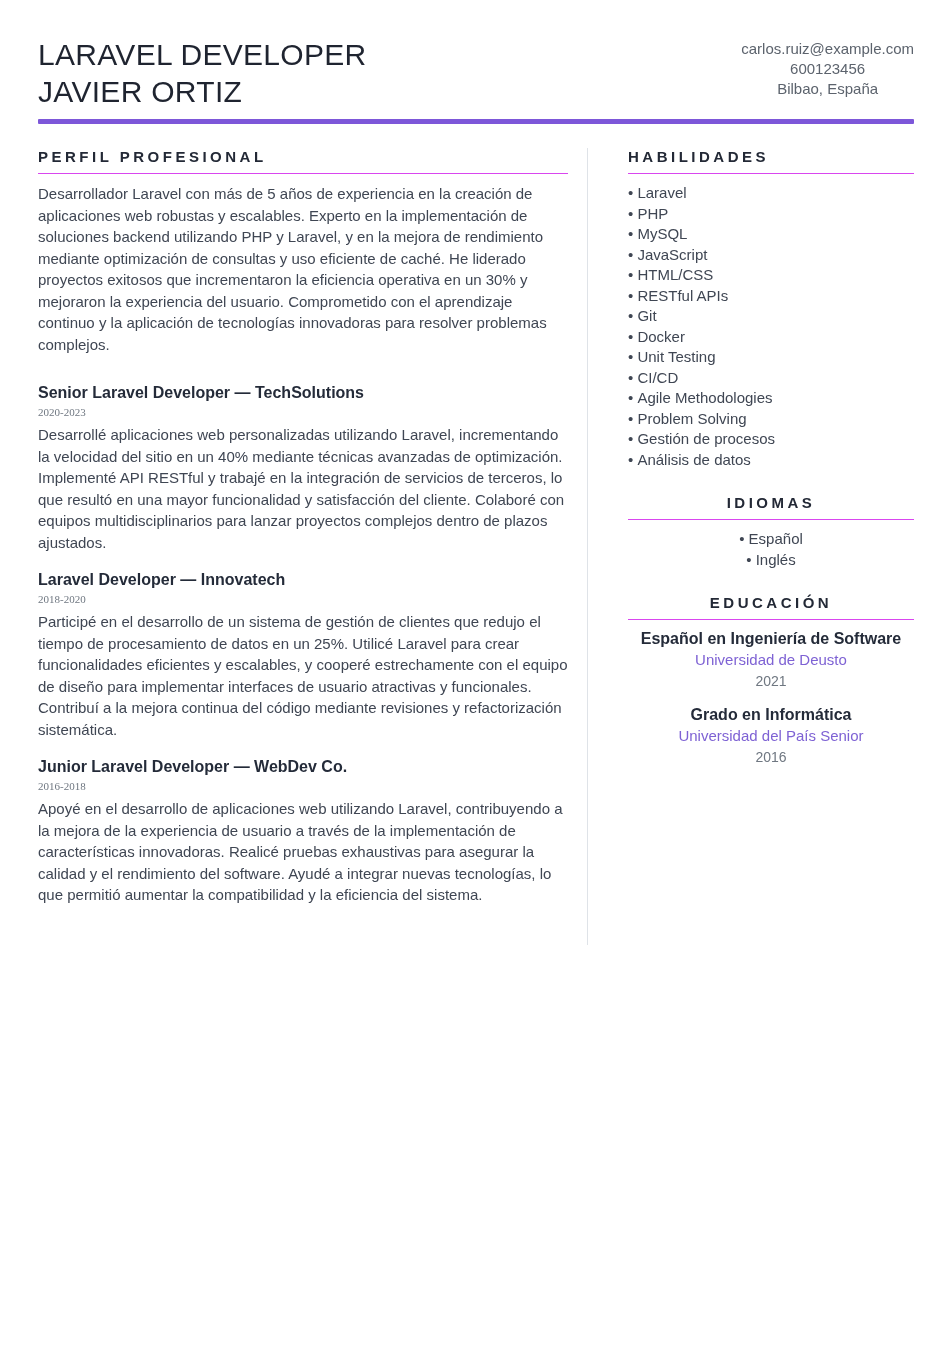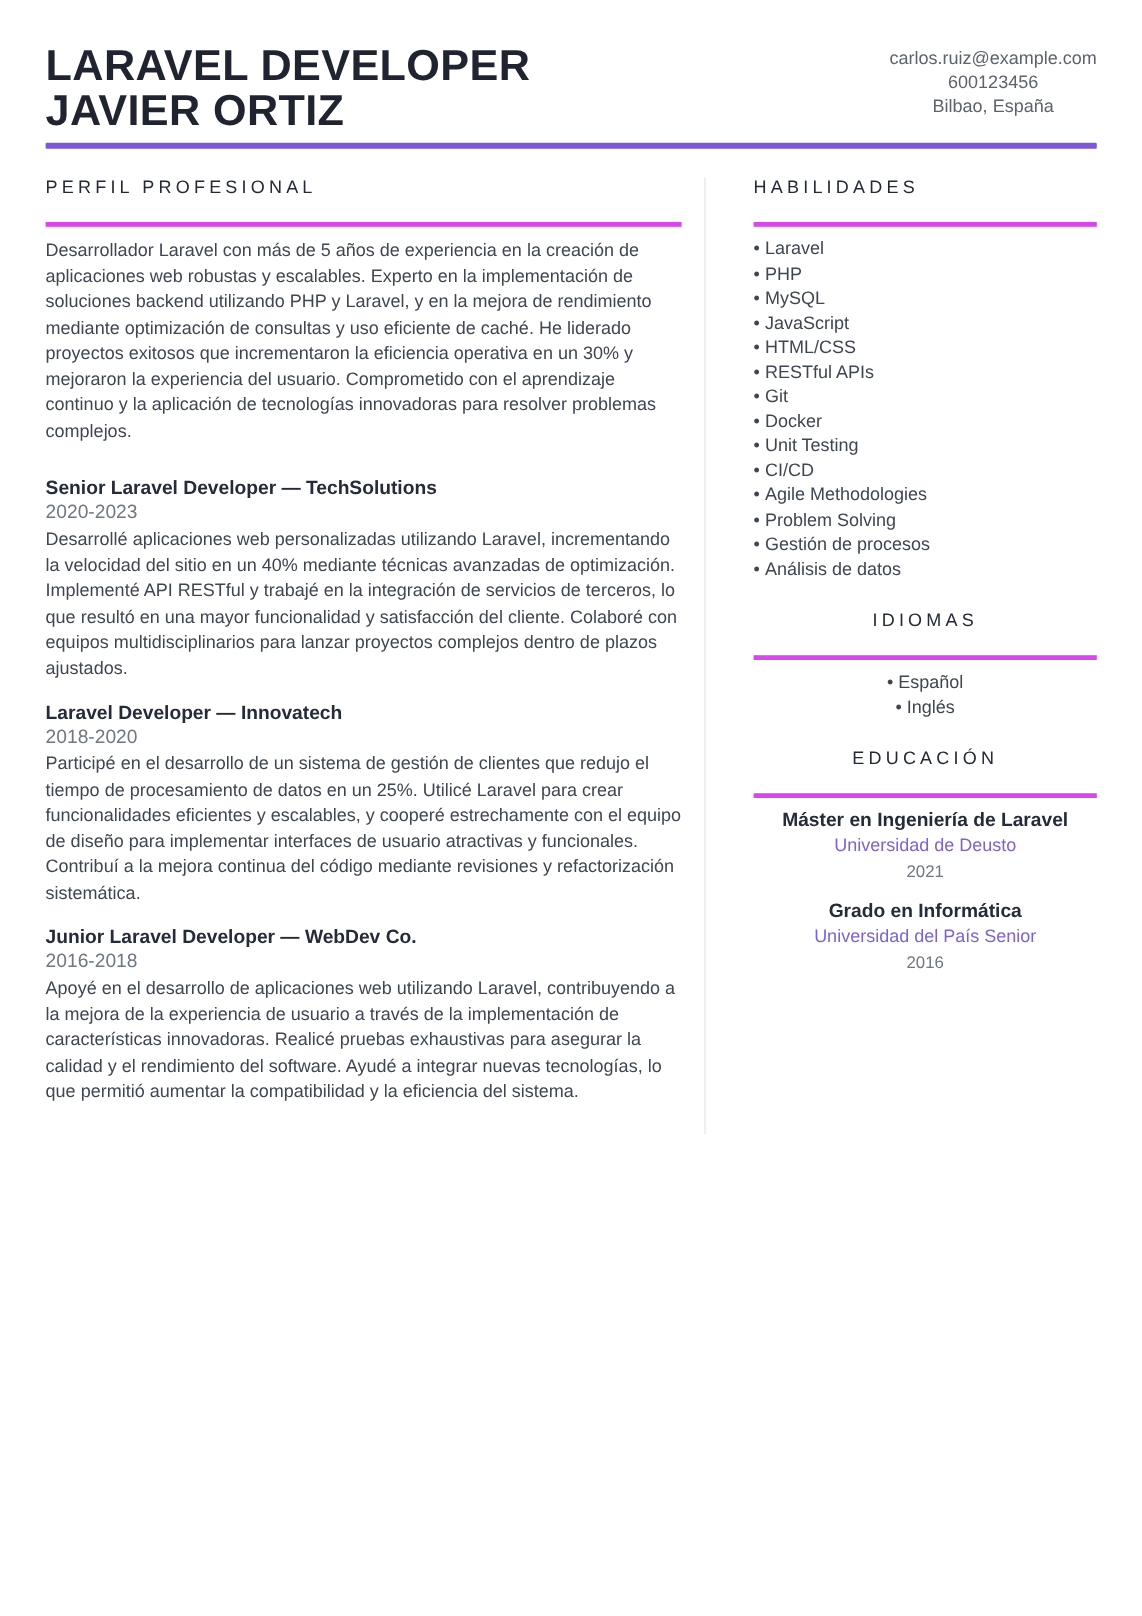"LARAVEL DEVELOPER" .name h1 { font-size: 36px -> 30px; font-weight: 700 -> 400 }
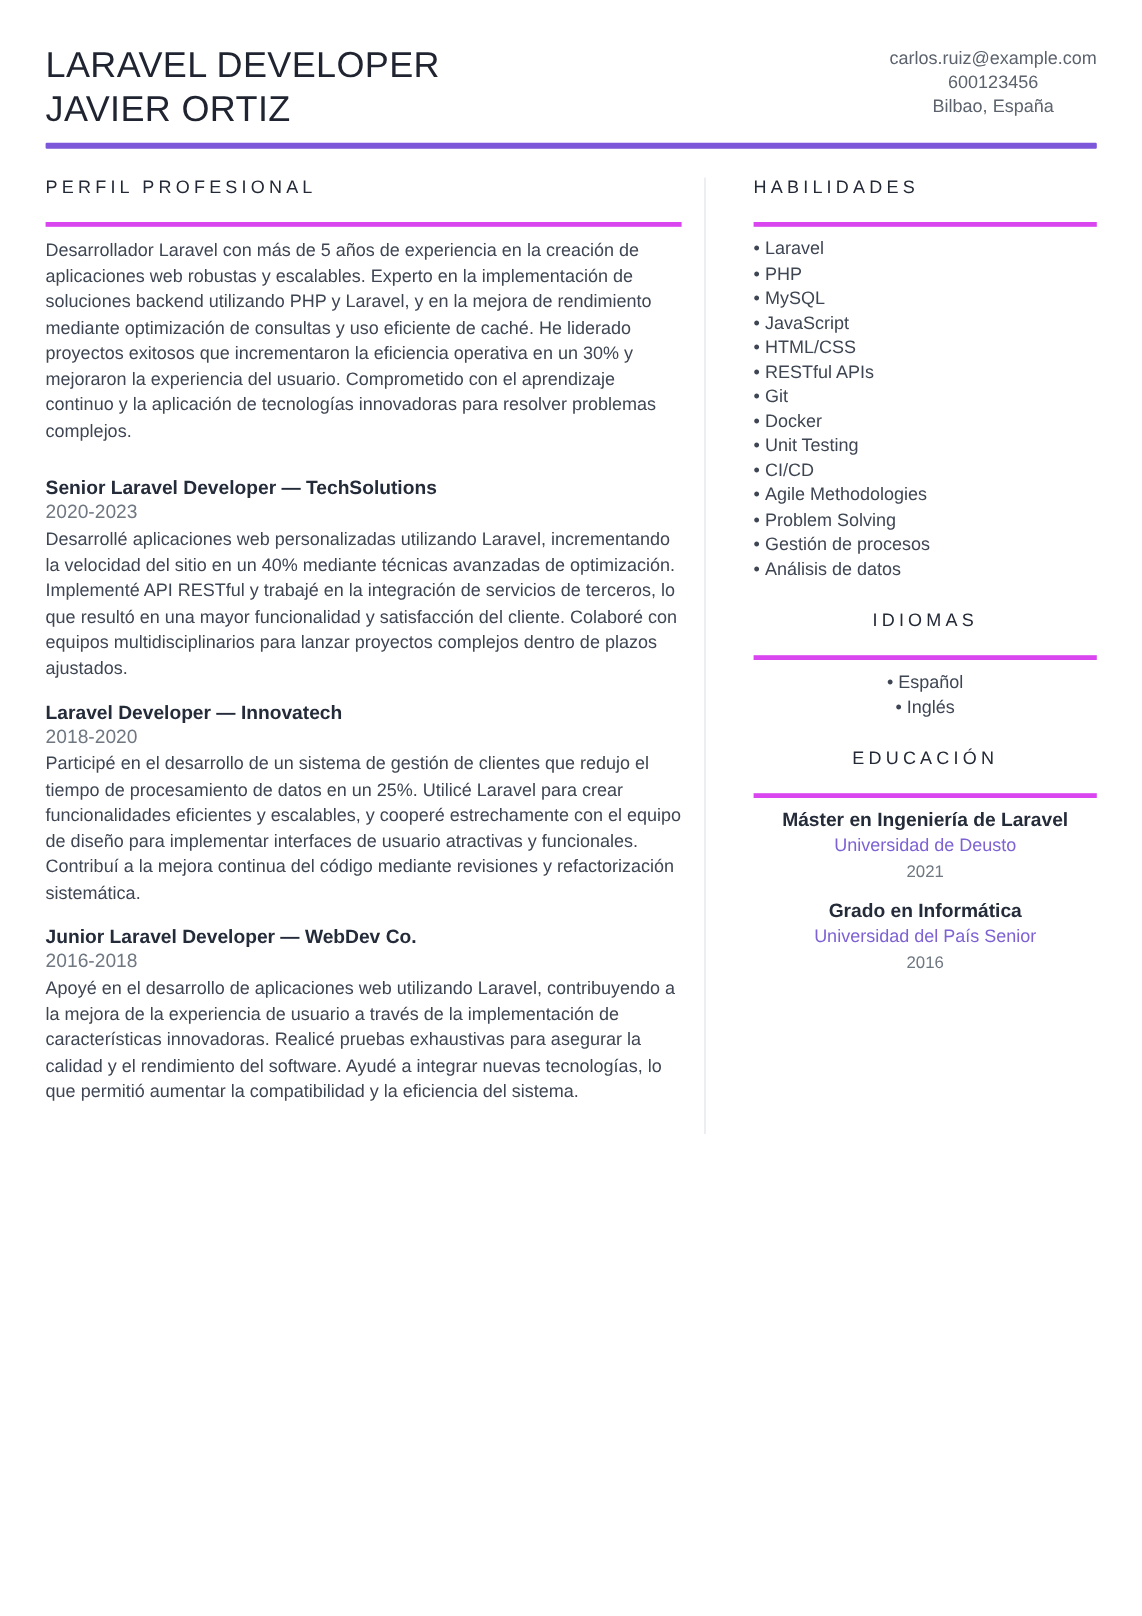"PERFIL PROFESIONAL" h2.sec { border-bottom: 4px solid #d946ef -> 1px solid #d946ef; font-weight: 400 -> 700; padding-bottom: 20px -> 8px }
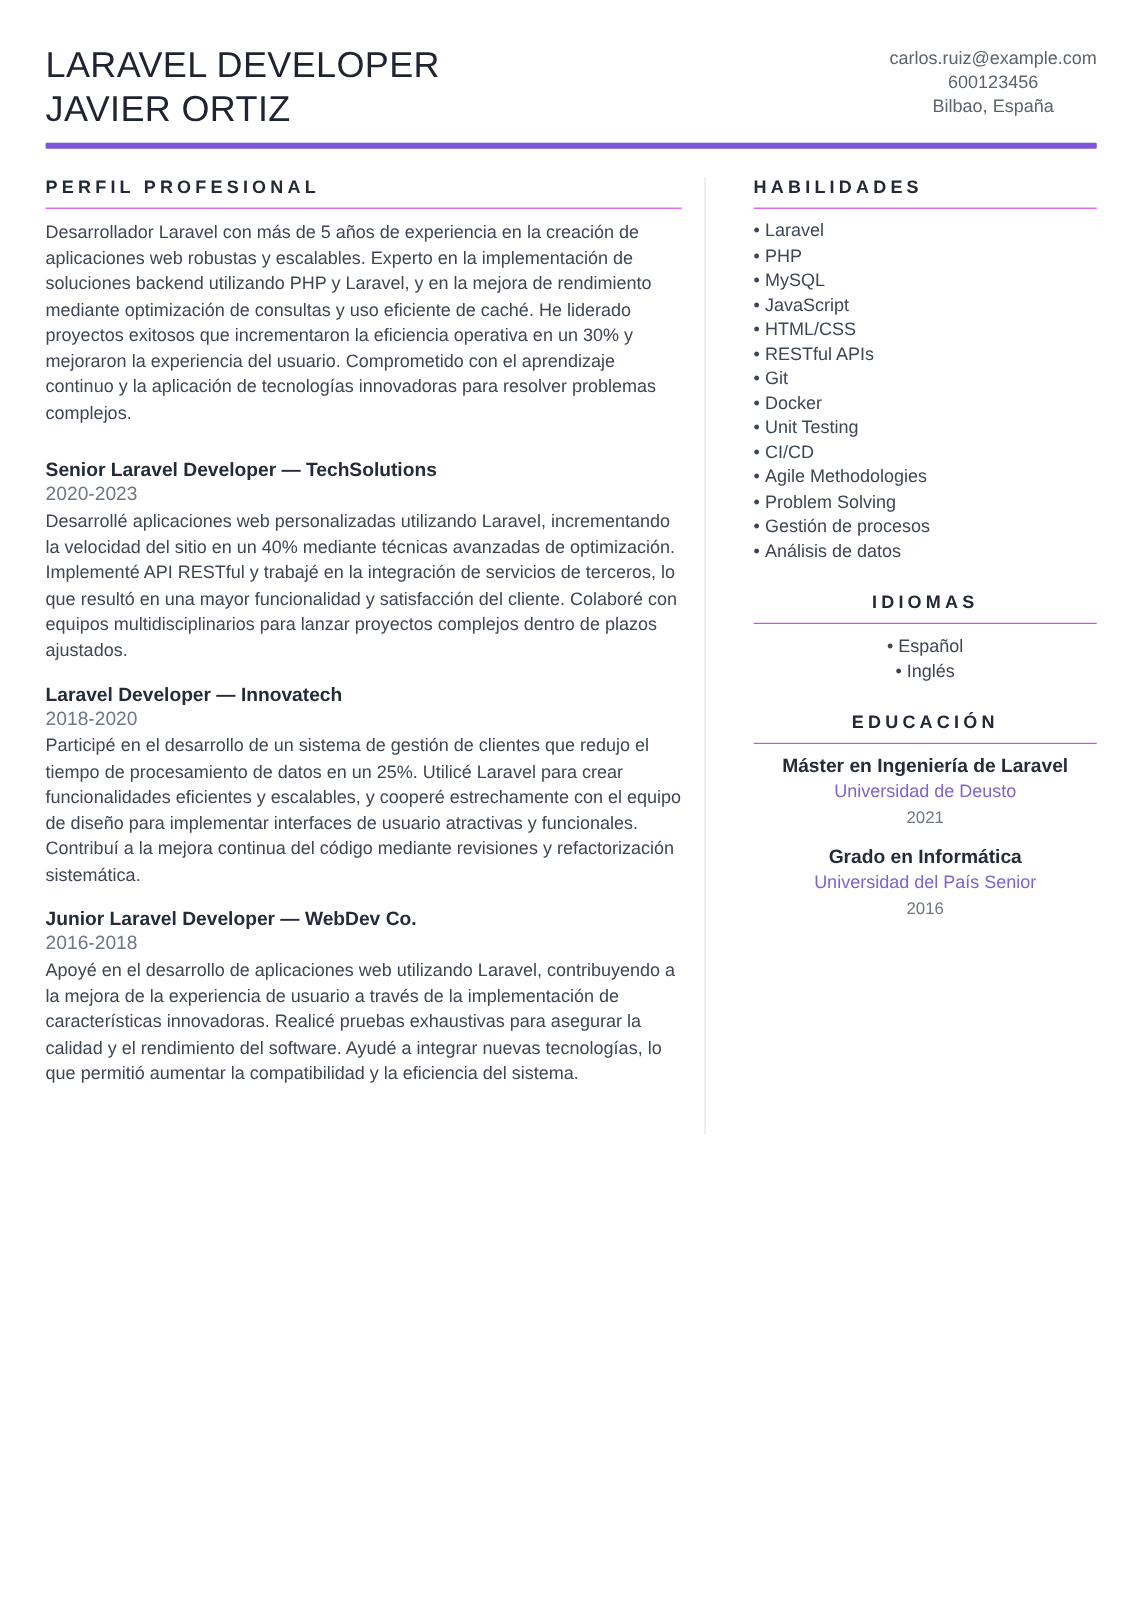"2020-2023" .job .dates { font-family: none -> Liberation Serif, serif; font-size: 16px -> 11px }
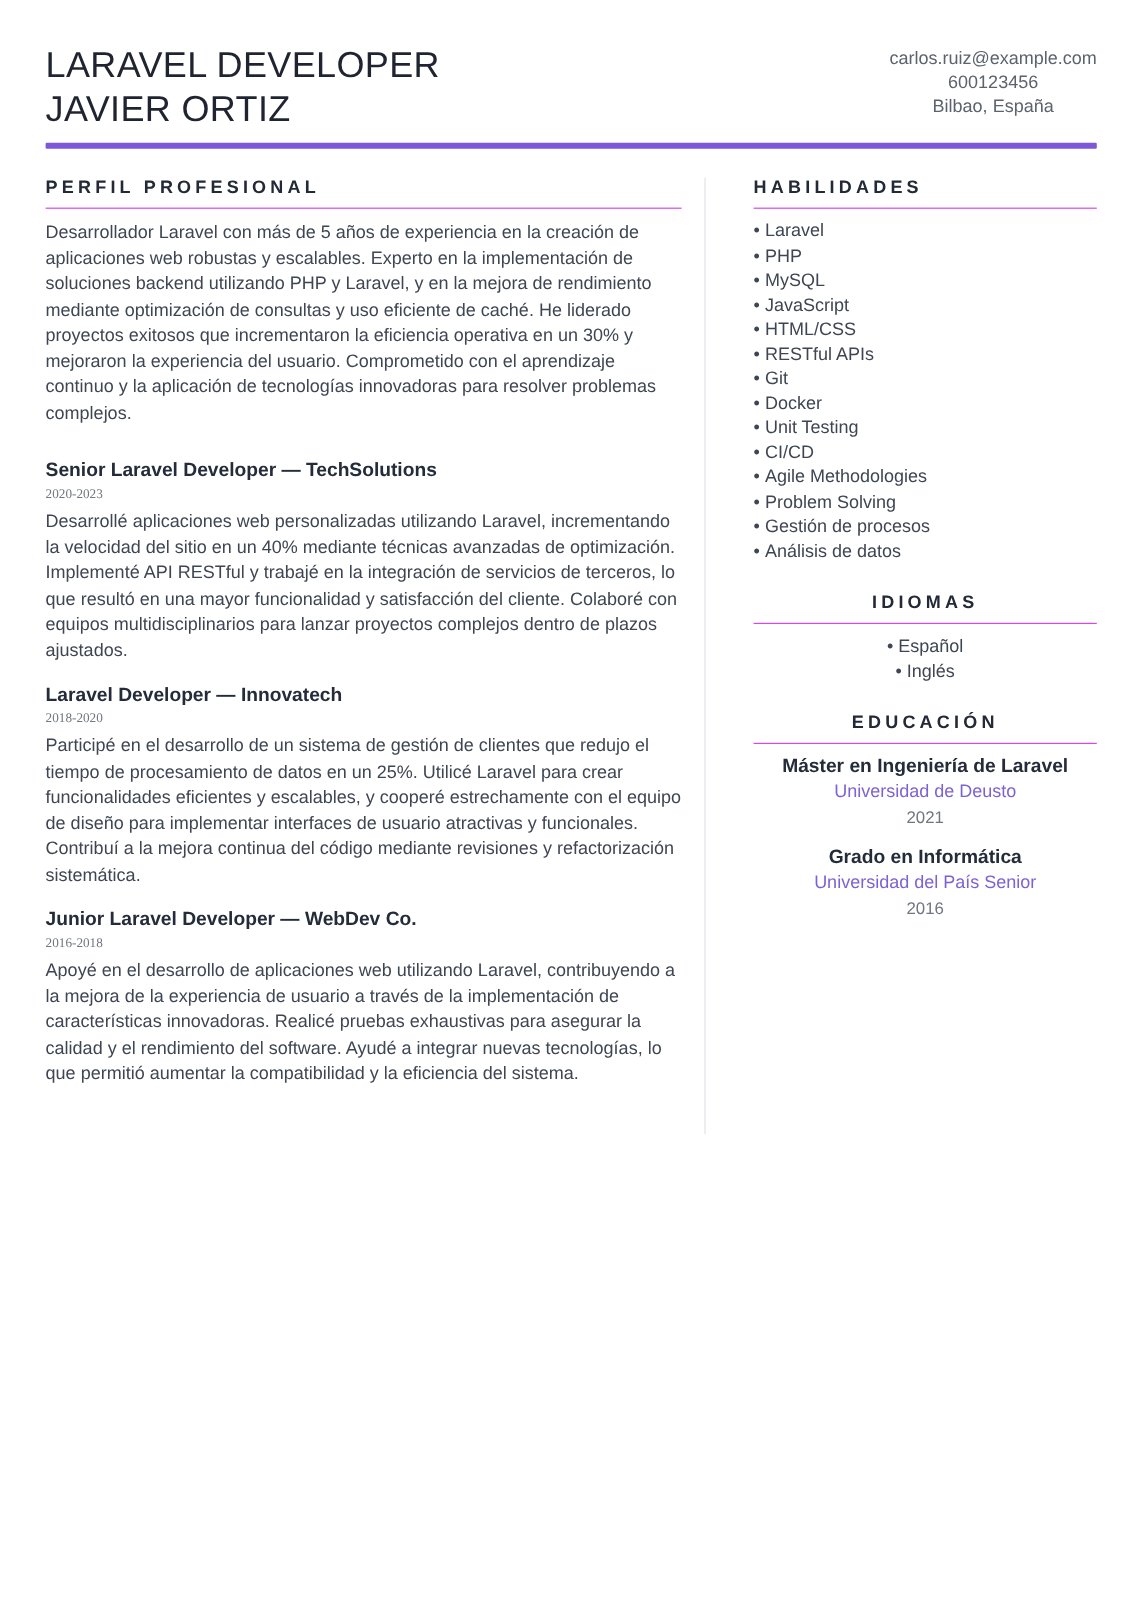"Máster en Ingeniería de Laravel" h3 { text: Máster en Ingeniería de Laravel -> Español en Ingeniería de Software }
